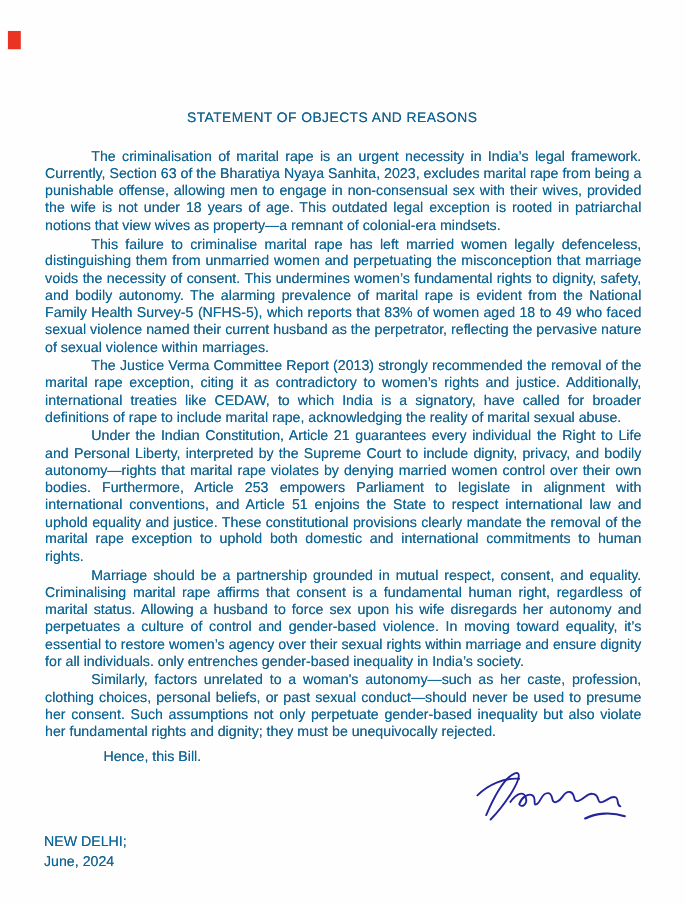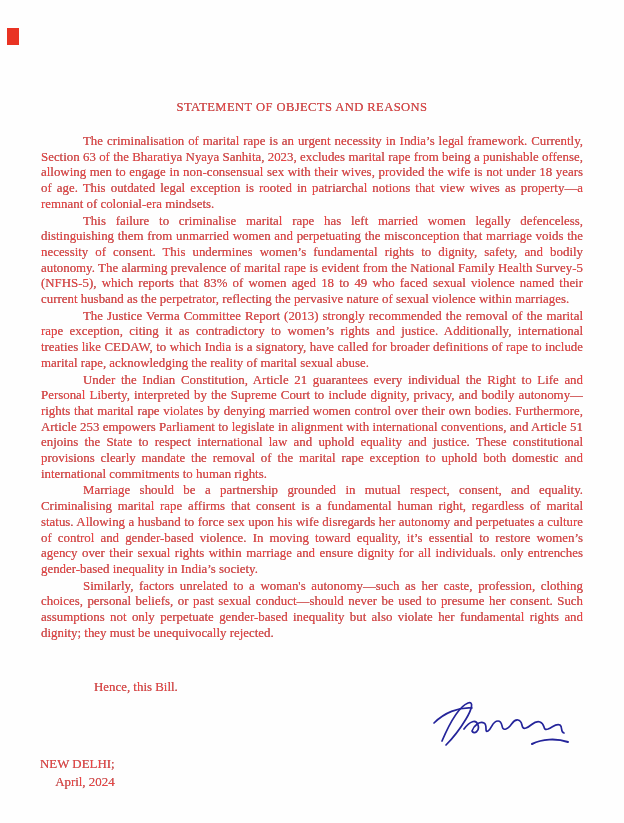"STATEMENT OF OBJECTS AND REASONS" .page { color: #ef4444 -> #0369a1; font-family: Liberation Serif, serif -> Liberation Sans, sans-serif }
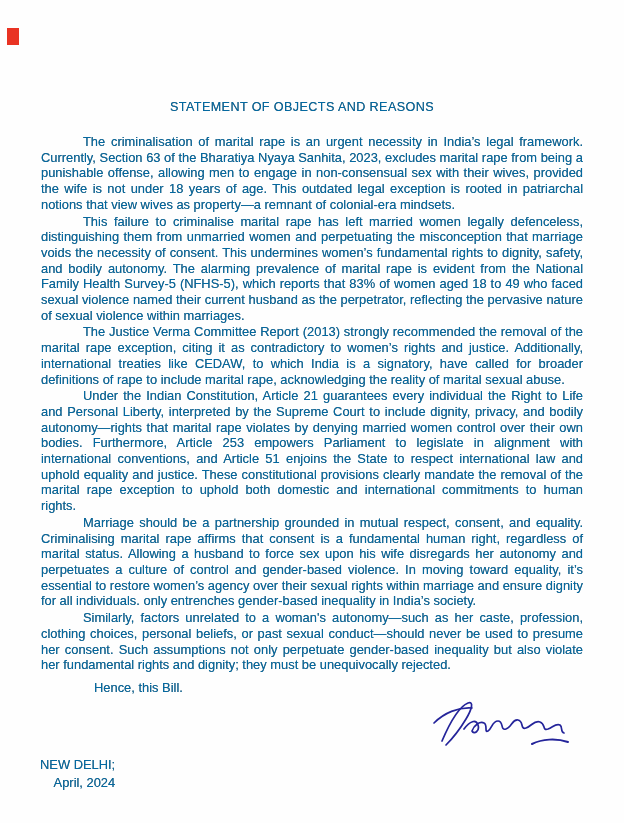"NEW DELHI;" .place-date { text-align: right -> none }
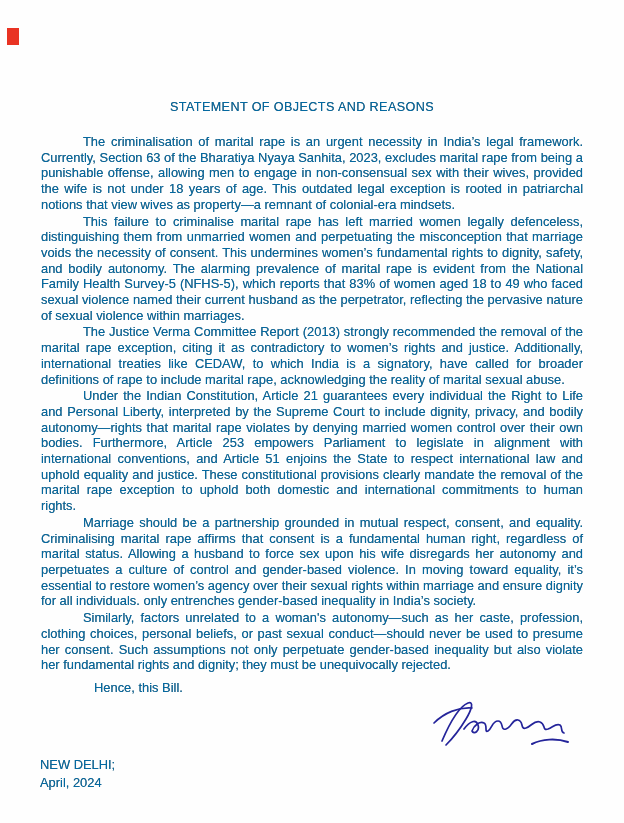"April, 2024" div { text: April -> June }
